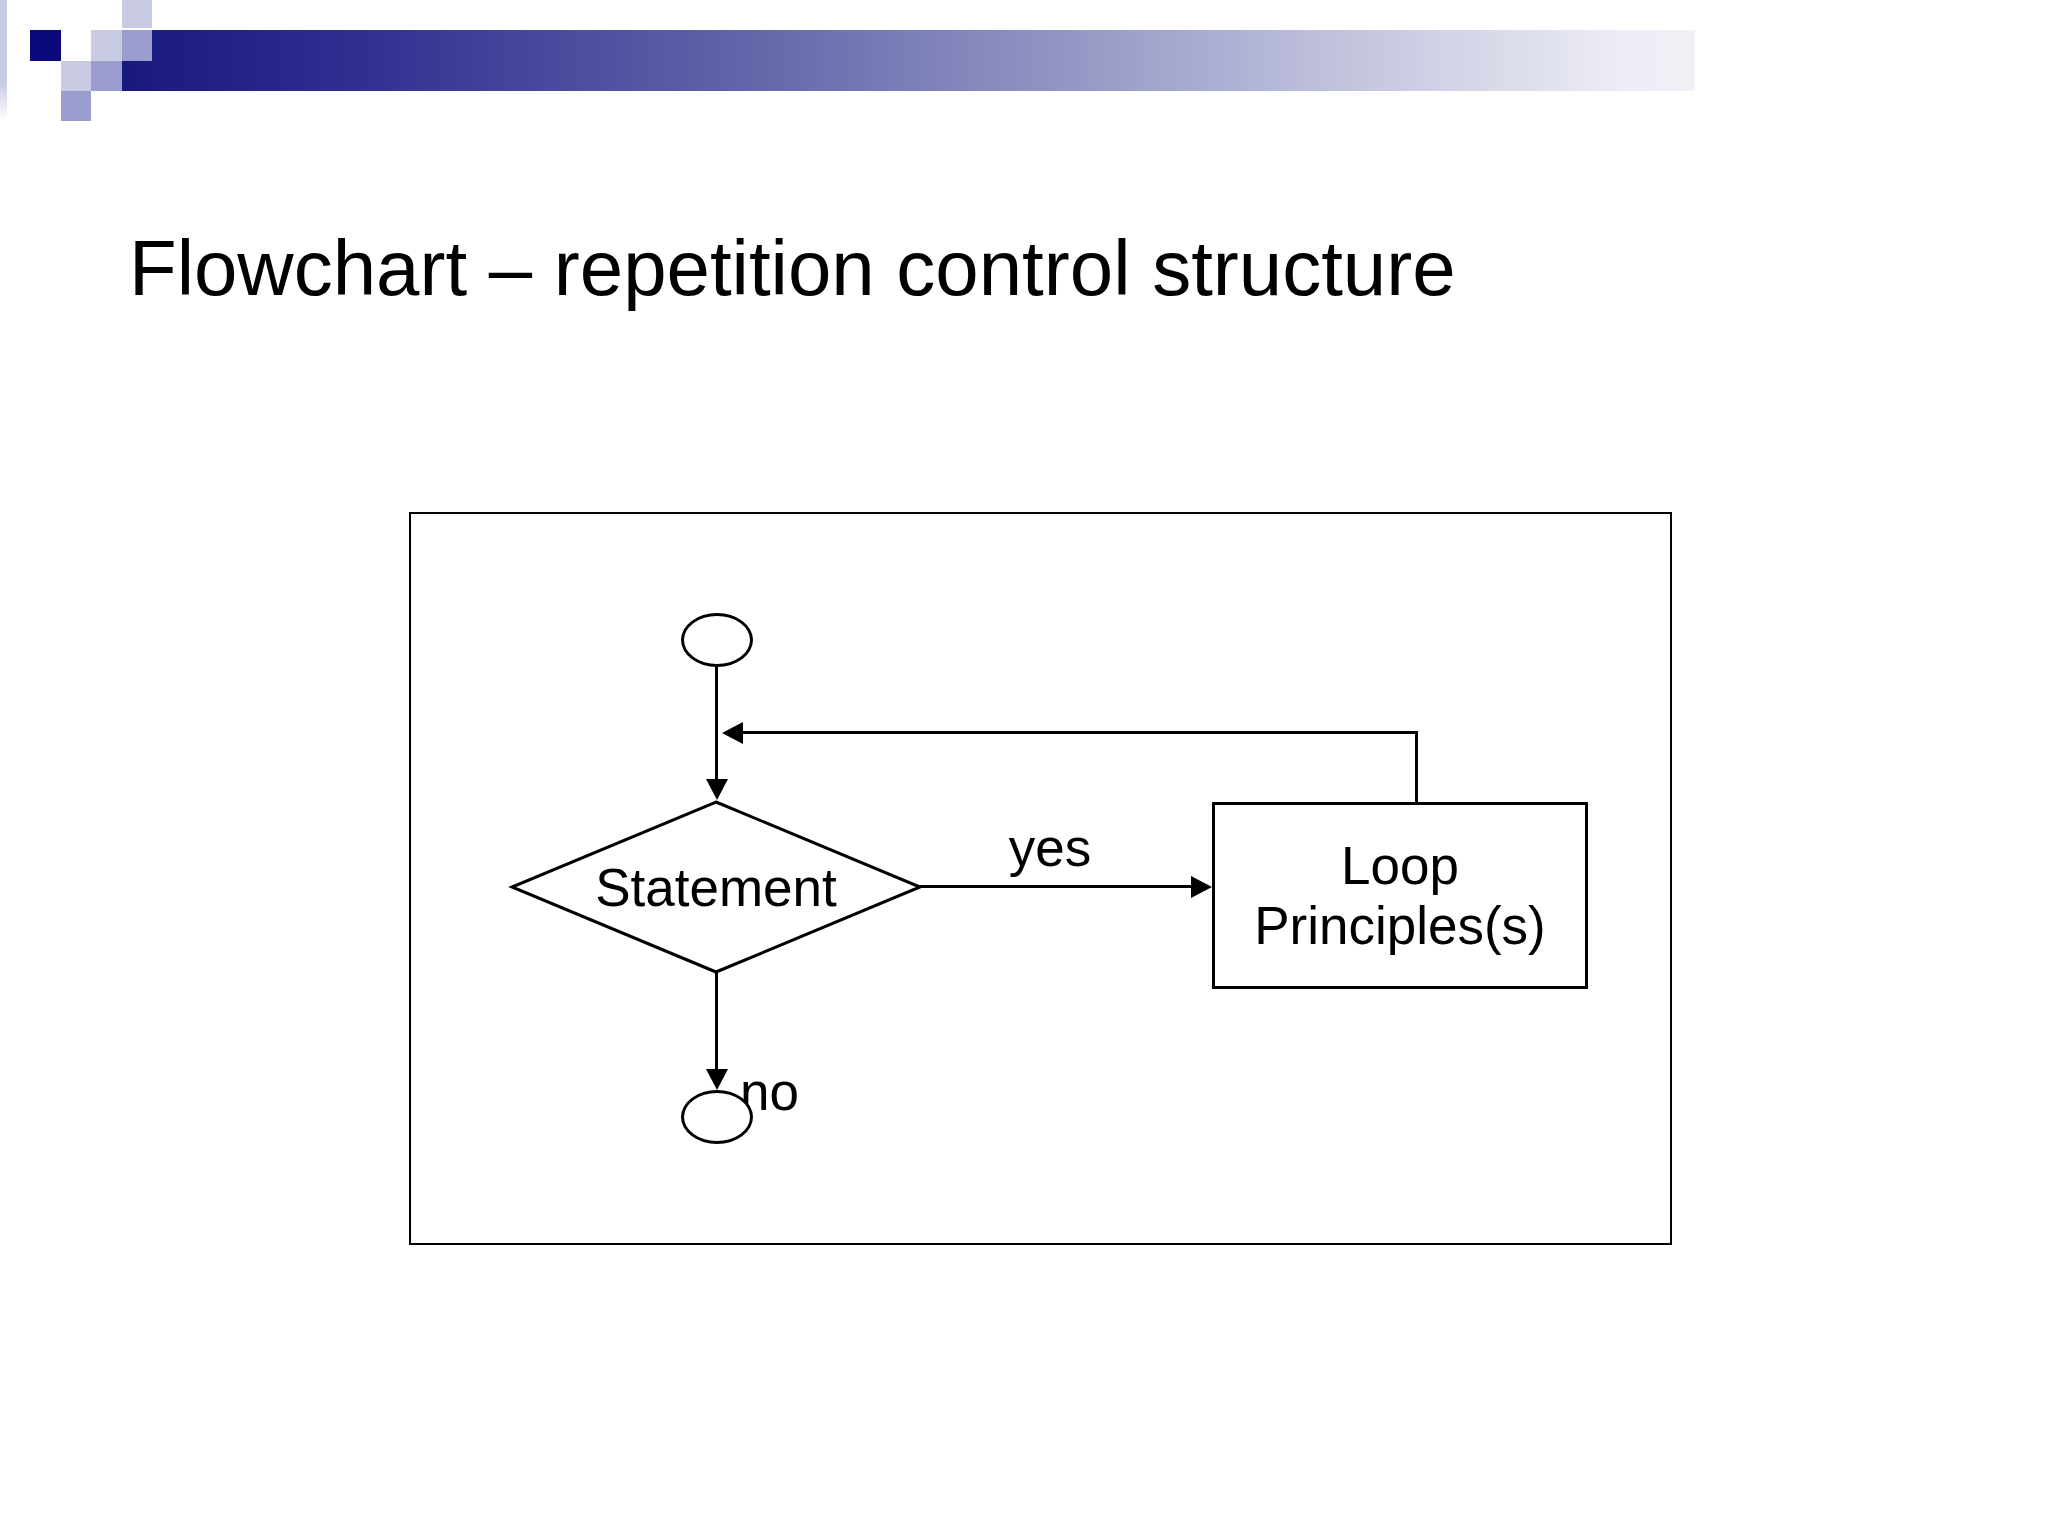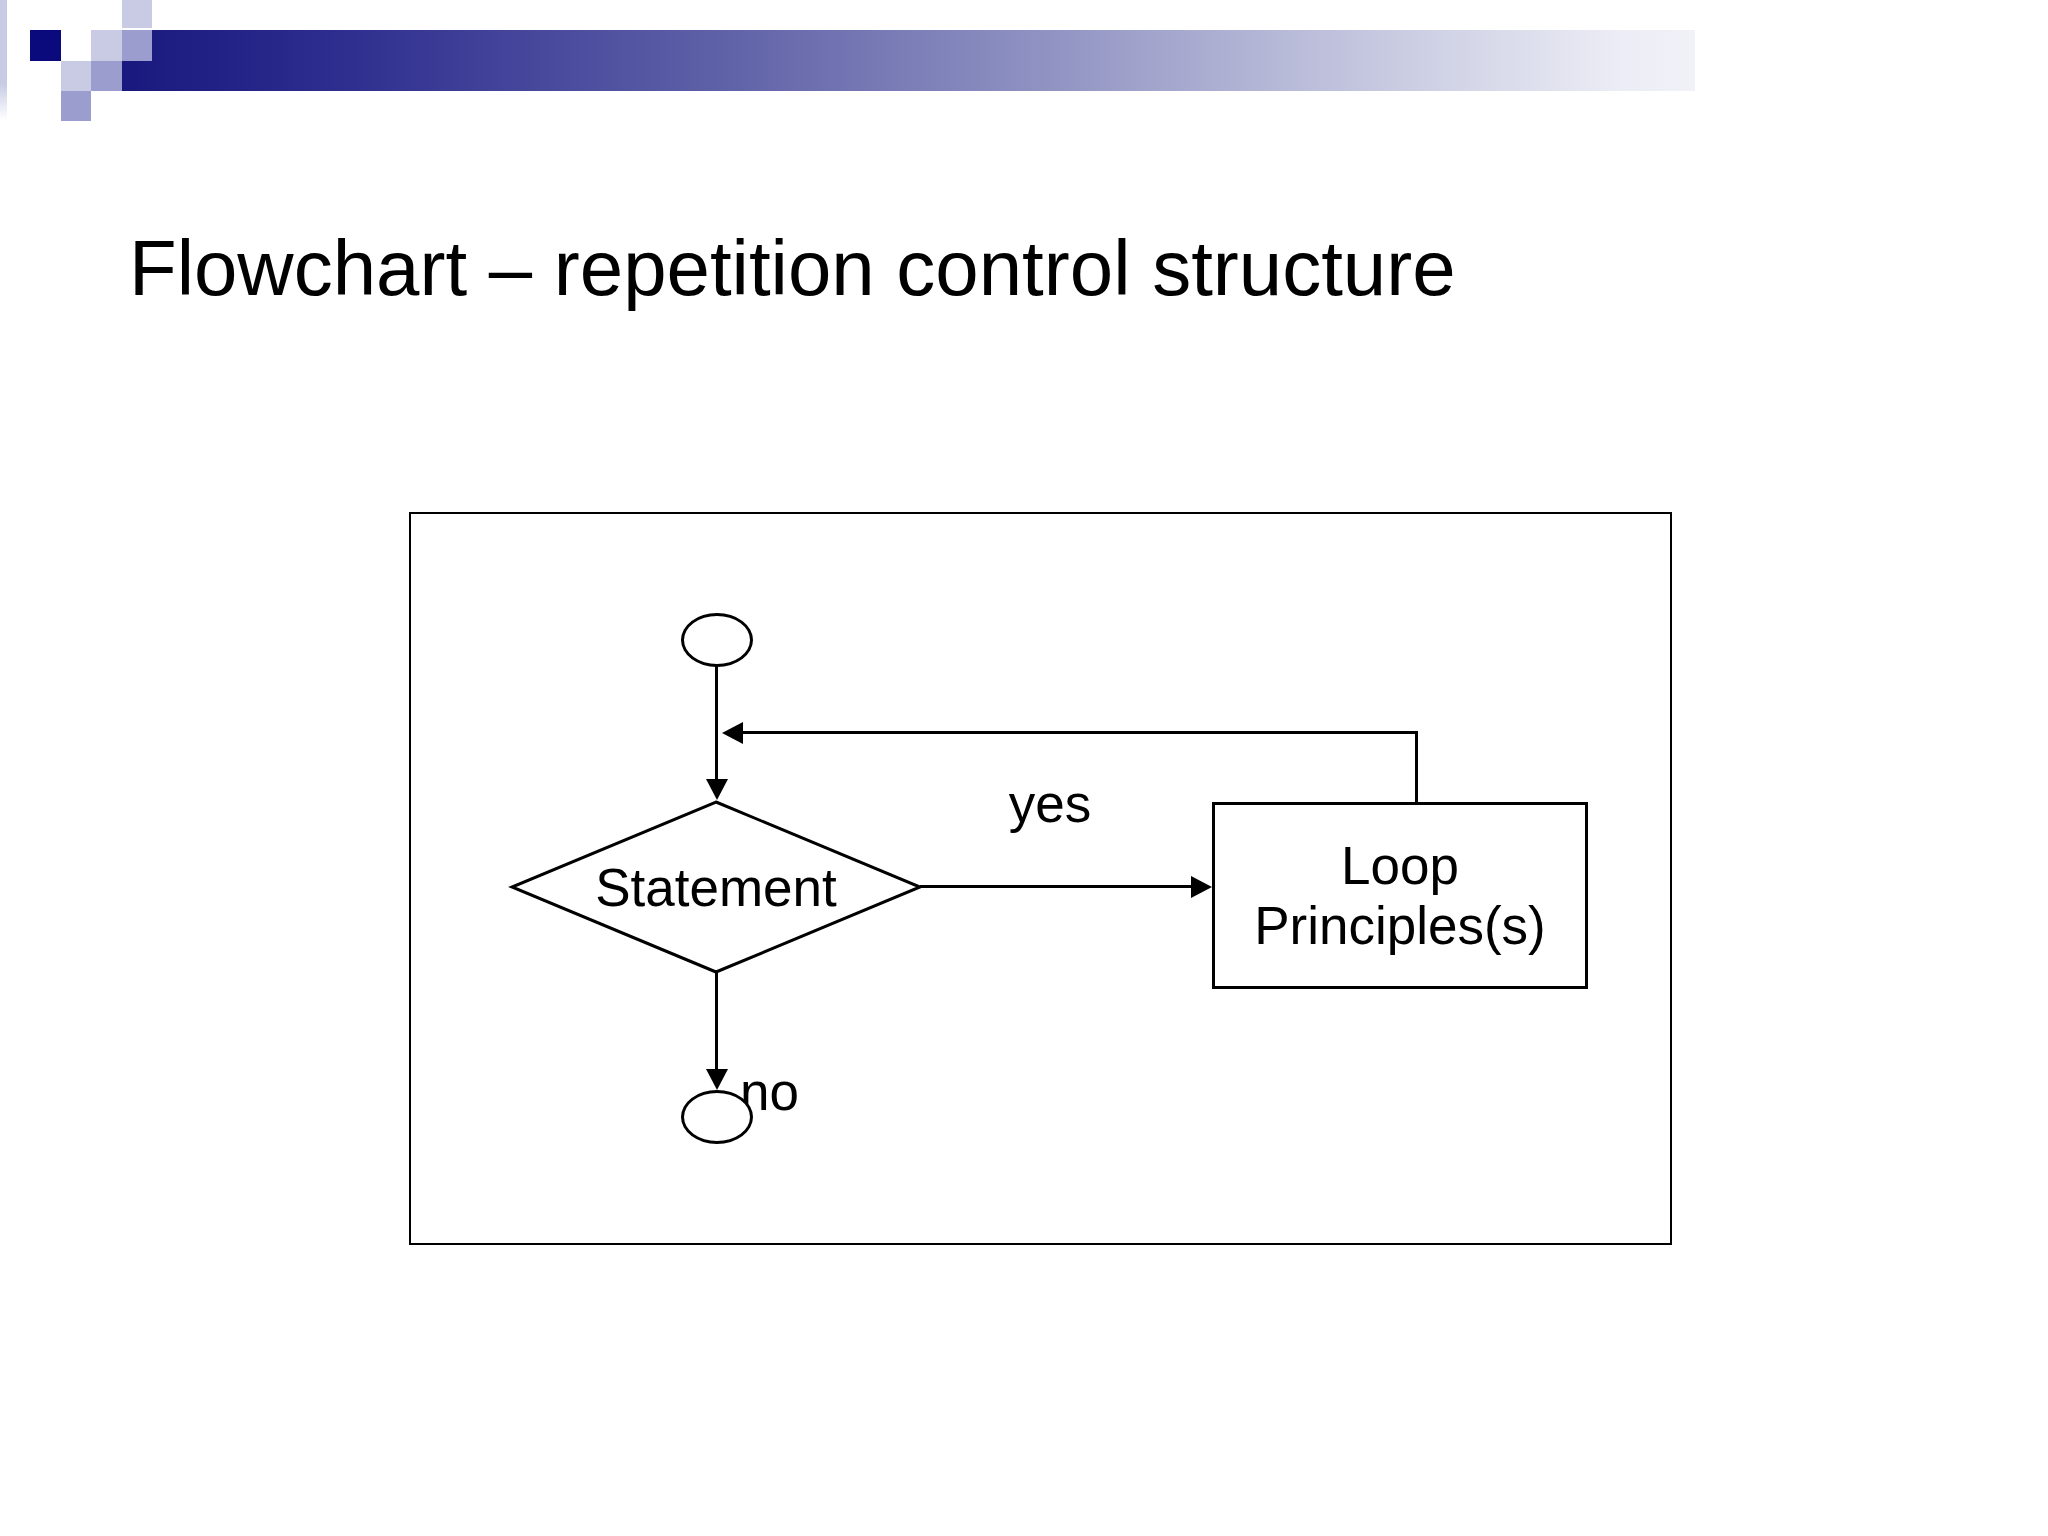"yes" .yes-label { top: 776px -> 820px }
